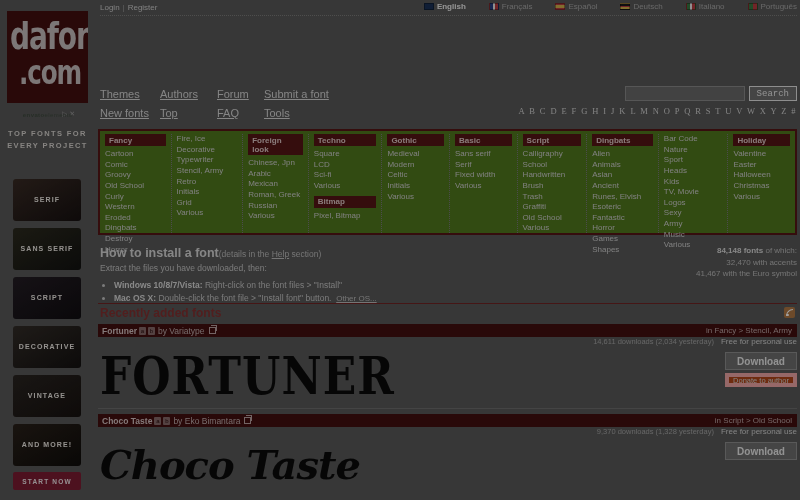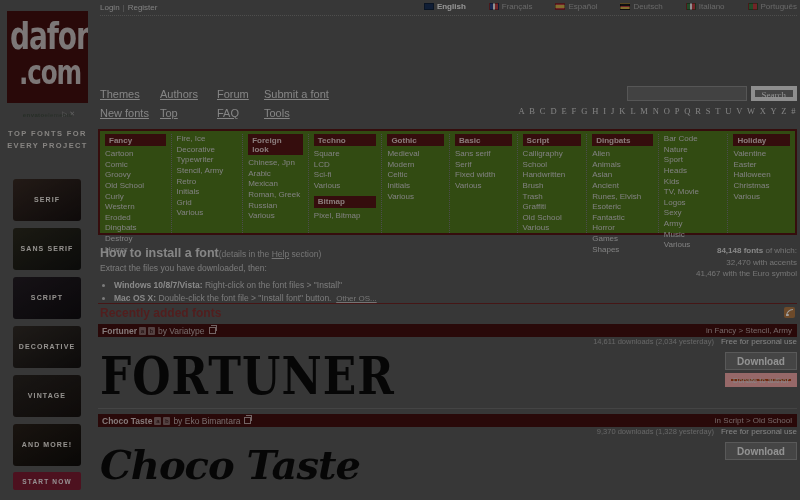"Search" .searchbtn { border: 4px solid #e5e5e5 -> 1px solid #e5e5e5; font-family: Liberation Serif, serif -> Liberation Mono, monospace }
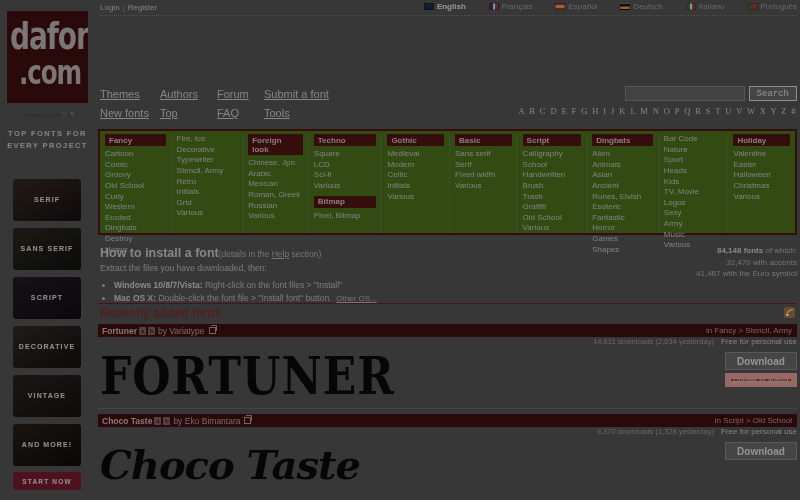"Donate to author" .donate { border: 6px solid #fca5a5 -> 4px solid #fca5a5 }
